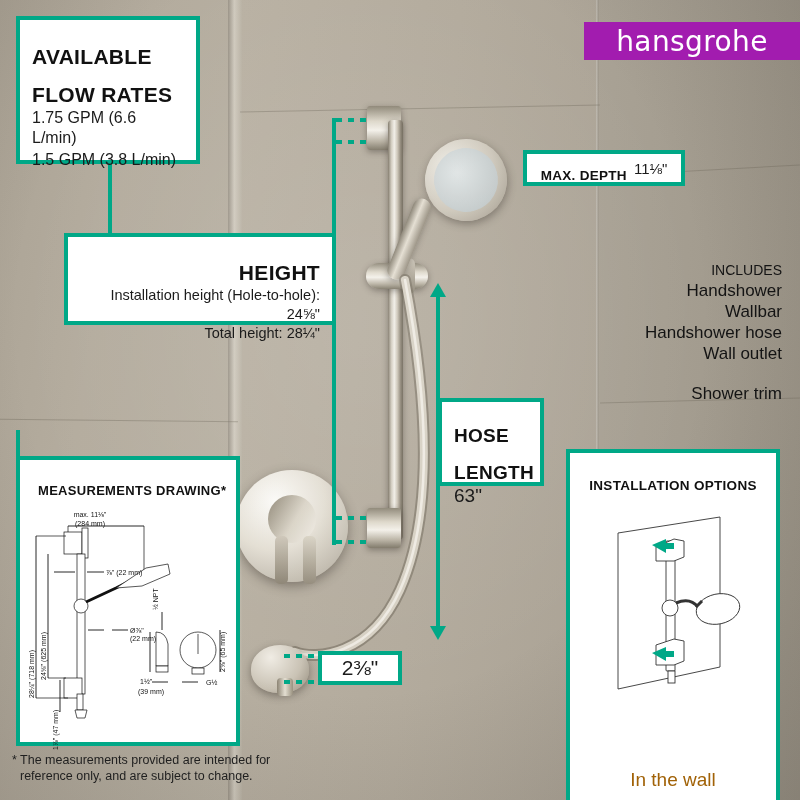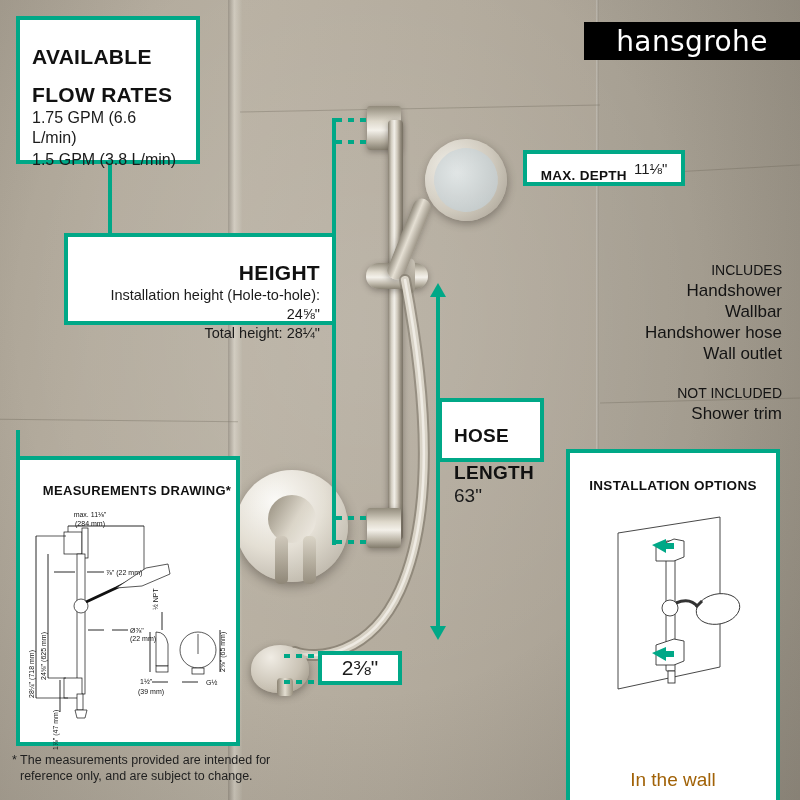"hansgrohe" .logo { background: #000000 -> #a21caf }
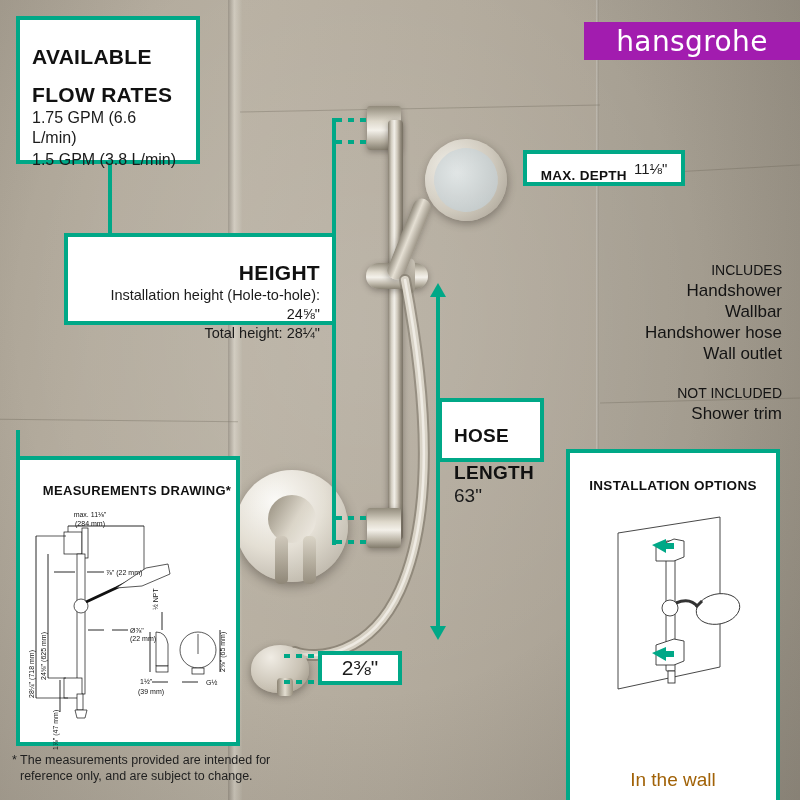"NOT INCLUDED" div.hd { html: <div>NOT INCLUDED</div> -> none }
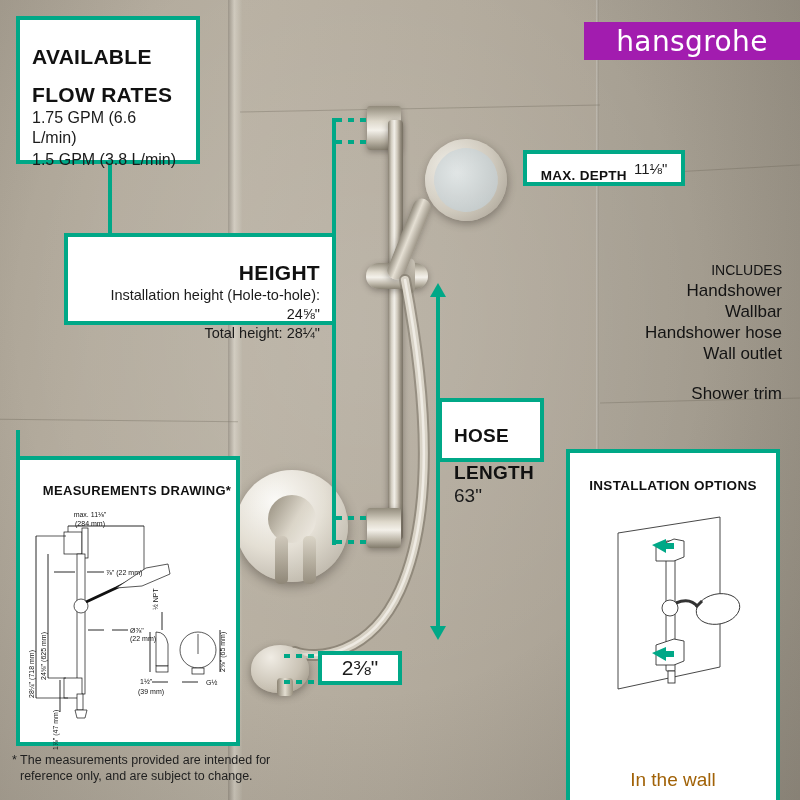"HOSE" .hosebox { height: 64px -> 88px }
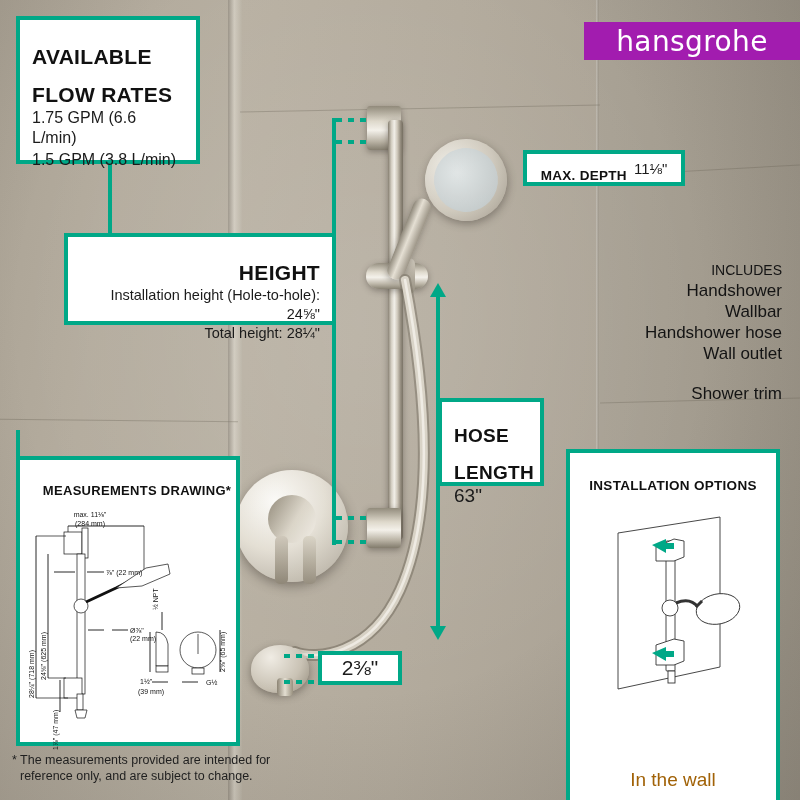"MEASUREMENTS DRAWING*" .drawbox { text-align: center -> none }
